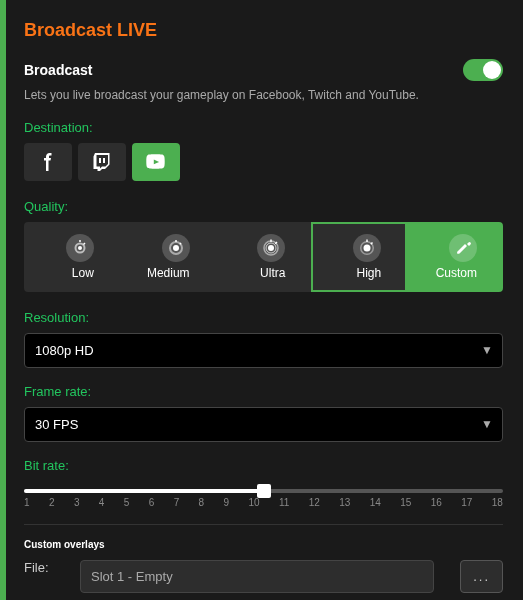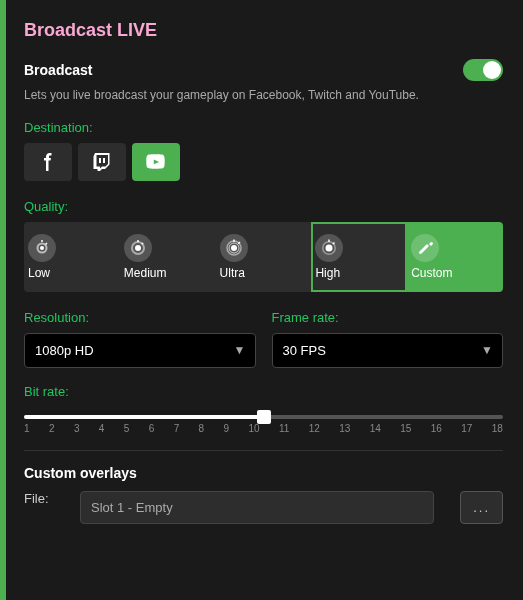"Broadcast LIVE" .page-title { color: #f9a8d4 -> #f97316 }
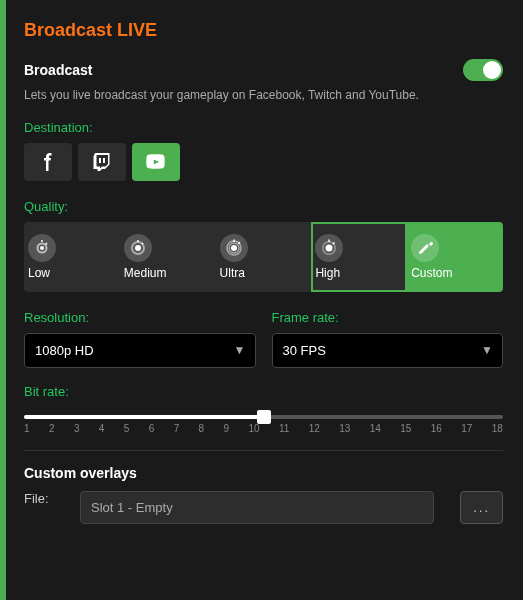"Low" .quality-btn { align-items: flex-start -> flex-end; padding: 10px 2px -> 10px 24px }
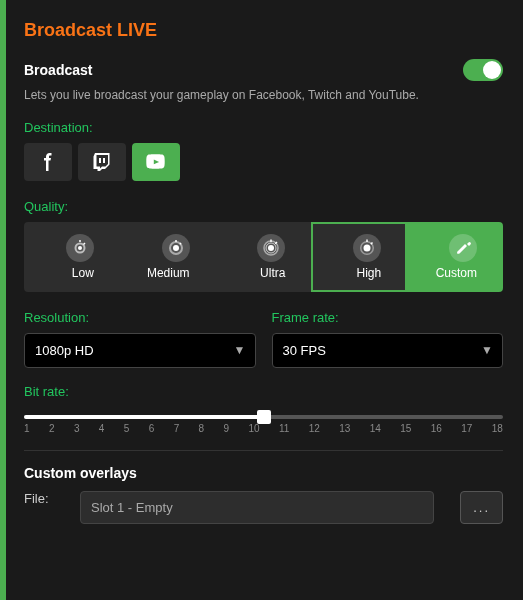"Resolution:" .two-col-row { flex-direction: none -> column }
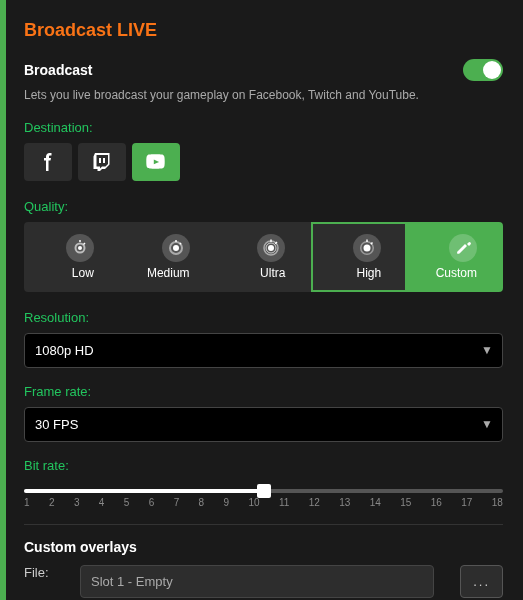"Custom overlays" .overlays-title { font-size: 14px -> 10px }
